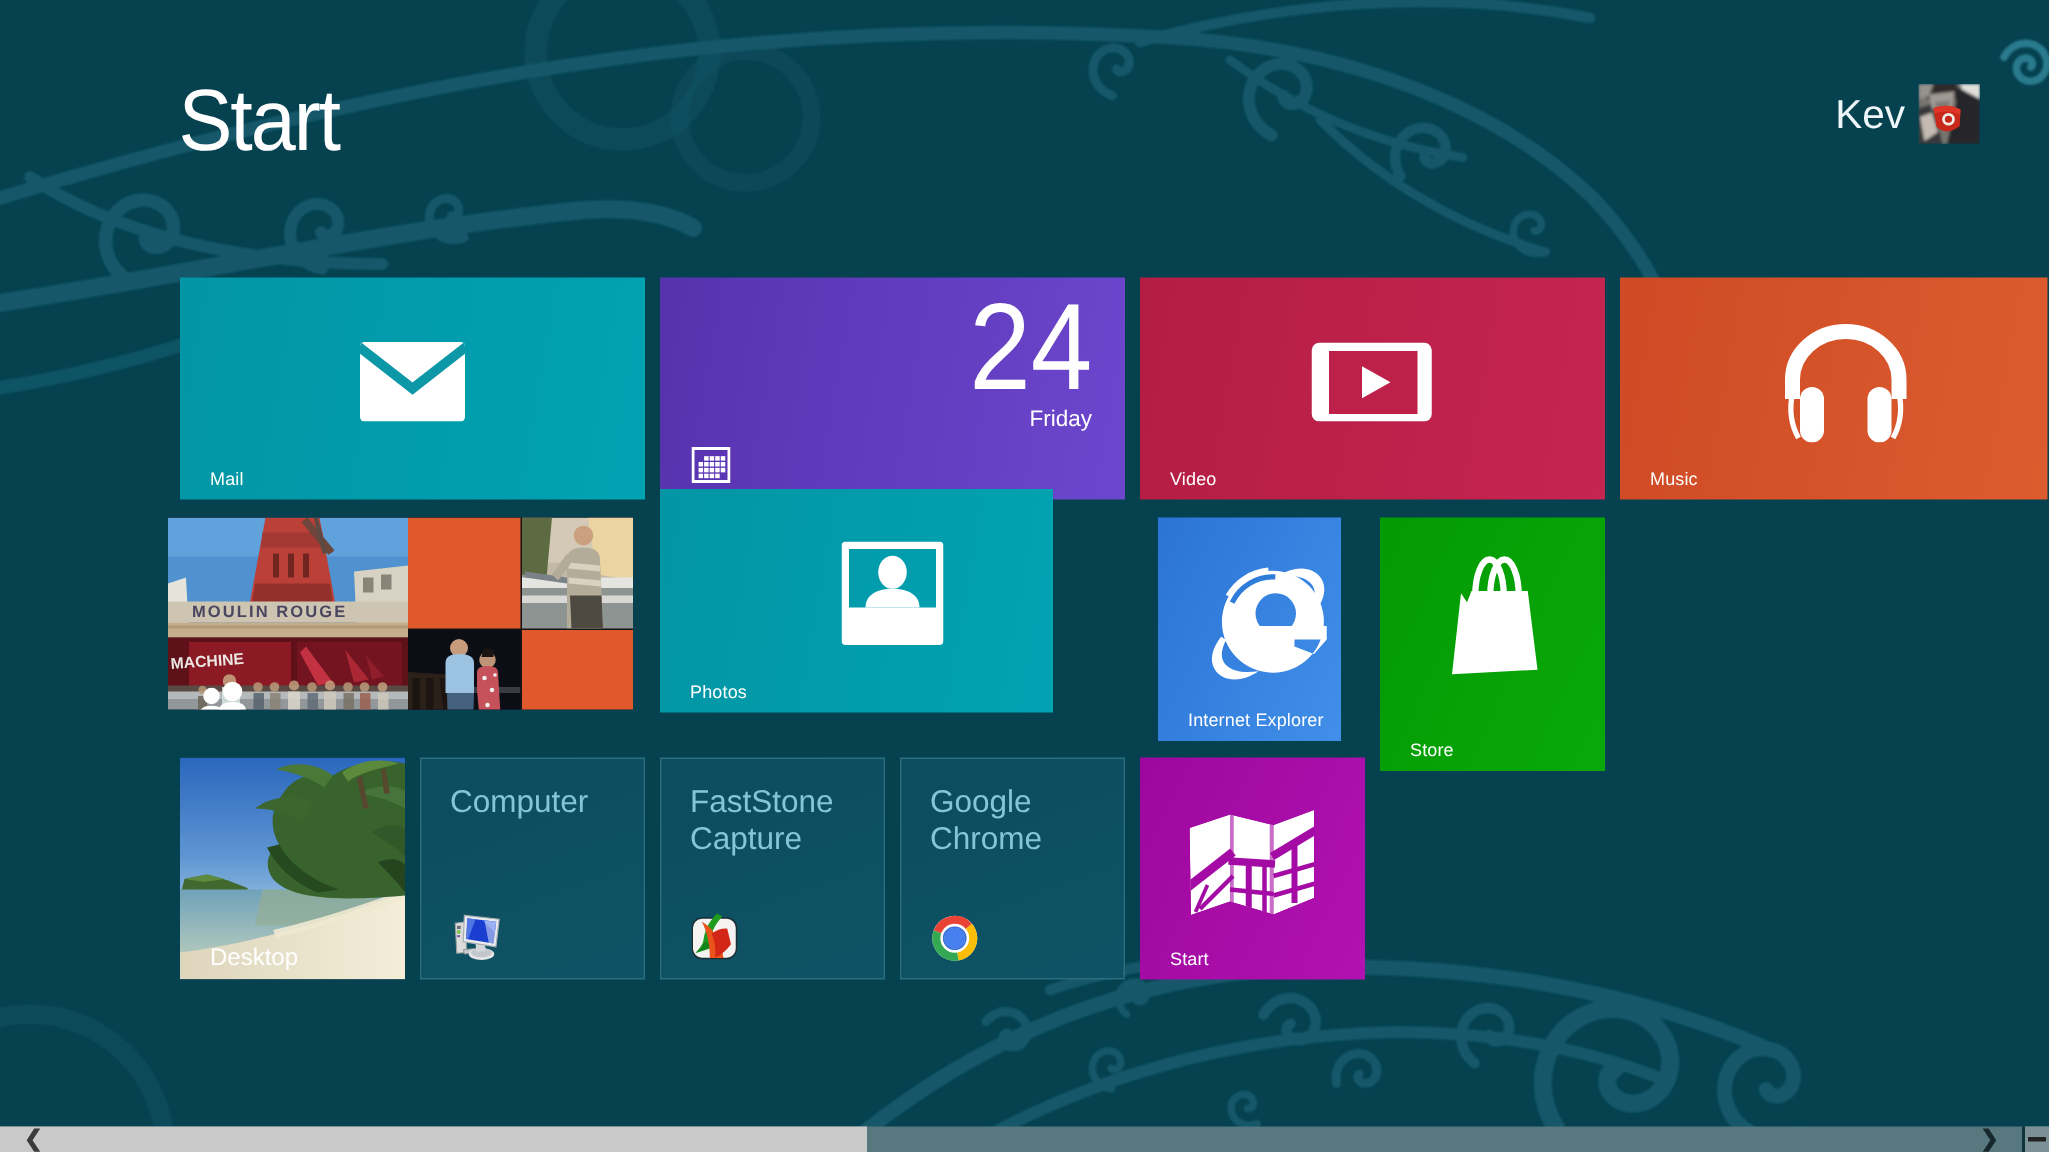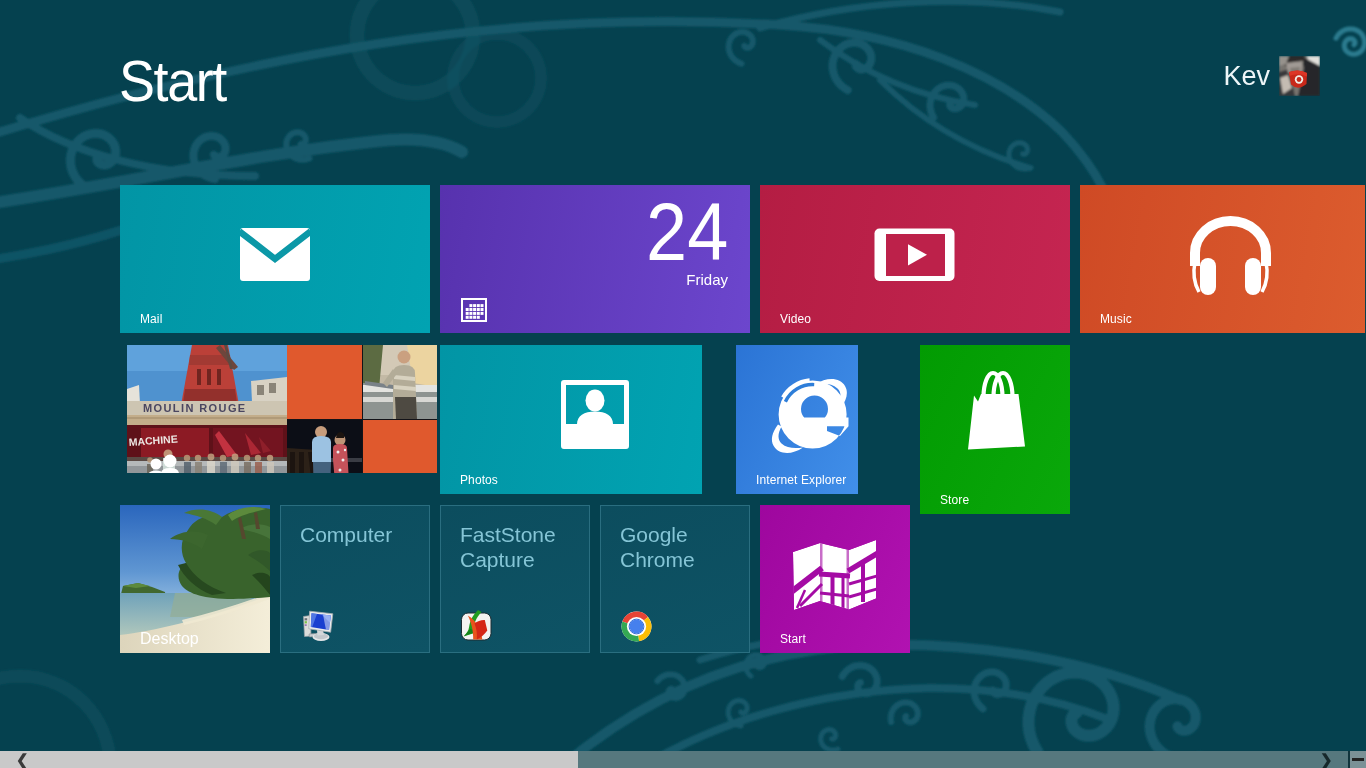"MOULIN ROUGE" #people { left: 127px -> 112px }
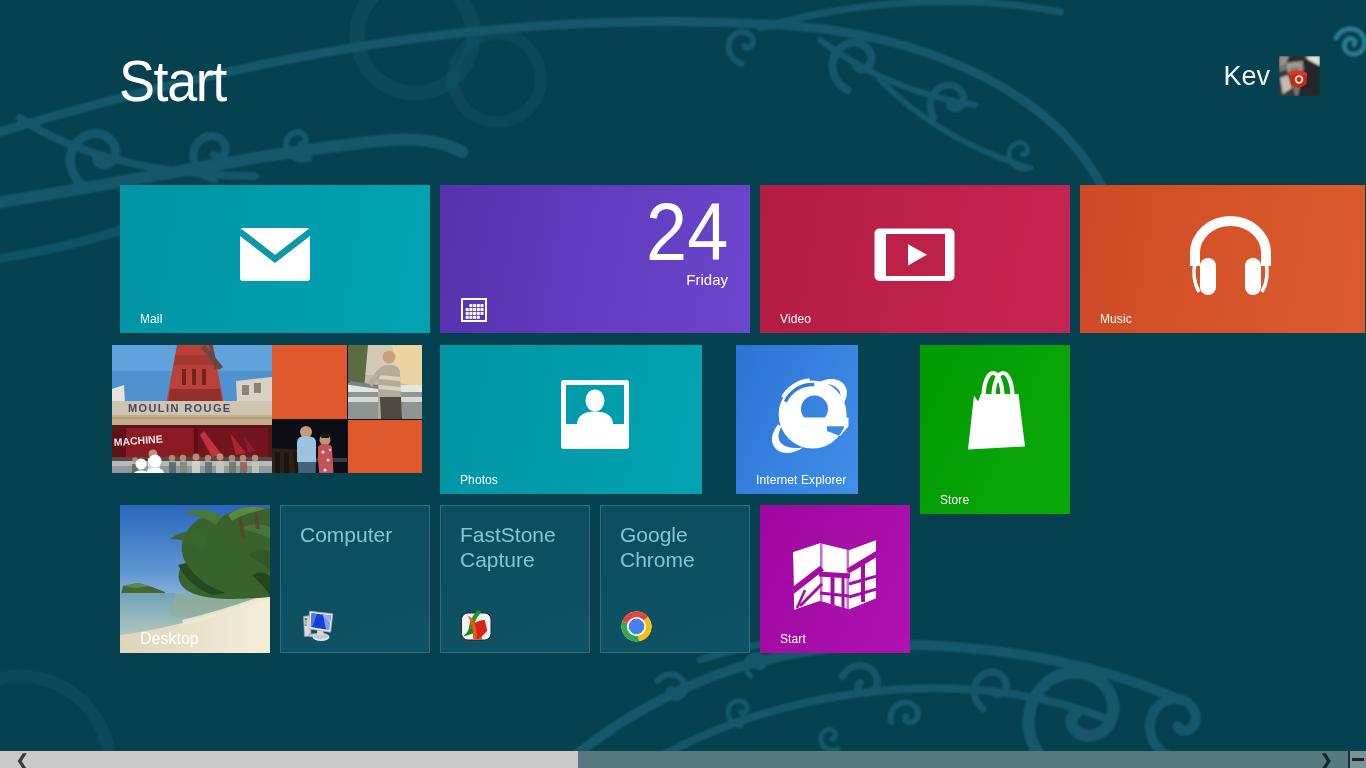"Photos" #photos { top: 345px -> 326px }
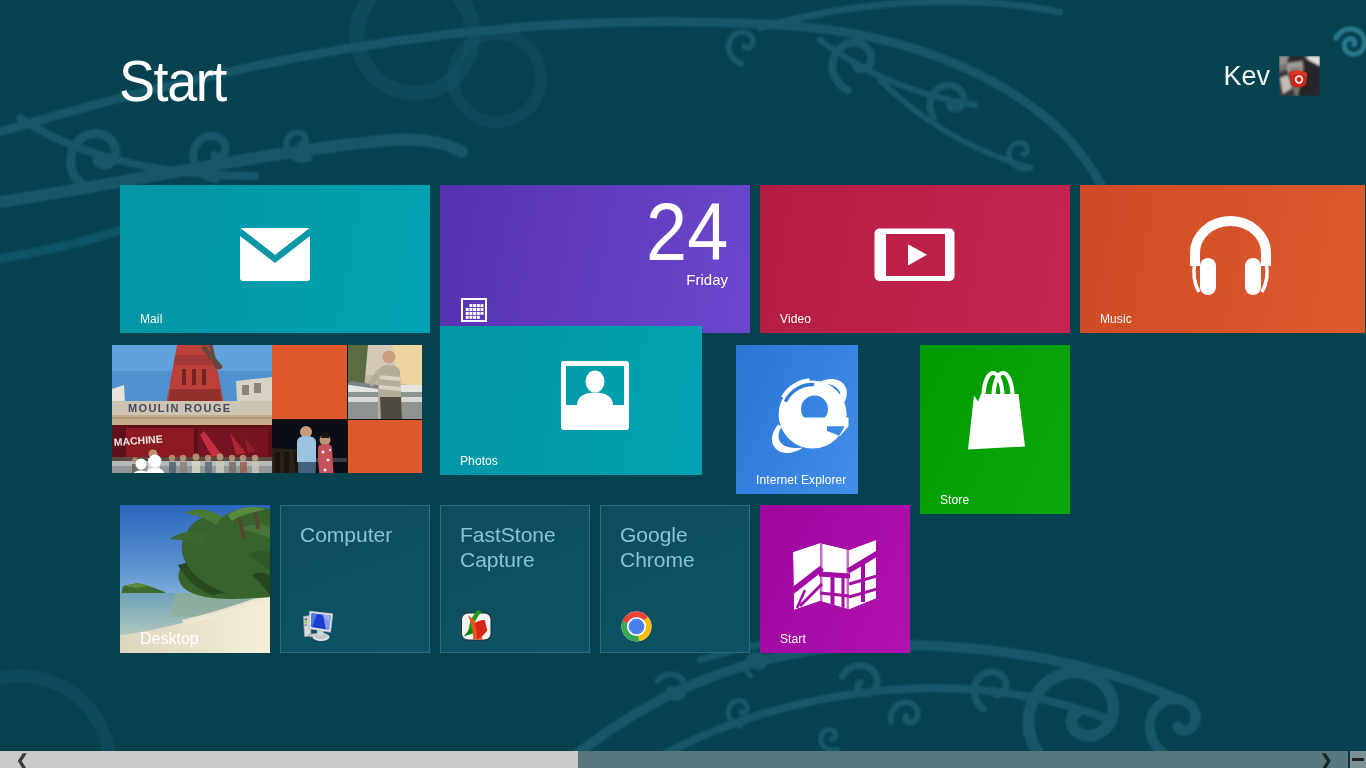"Internet Explorer" #ie { left: 736px -> 772px }
